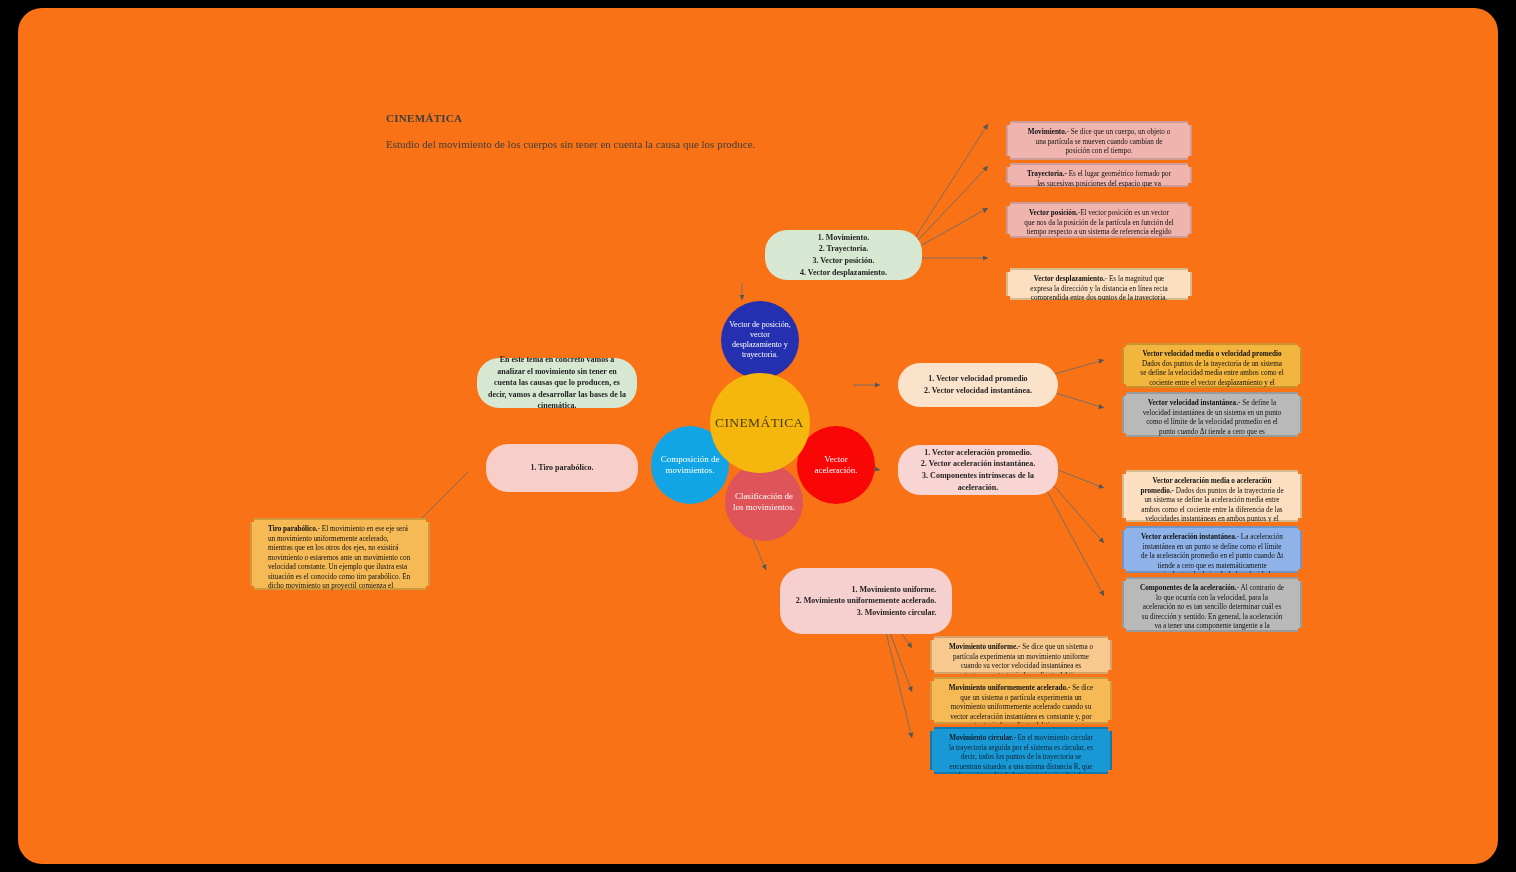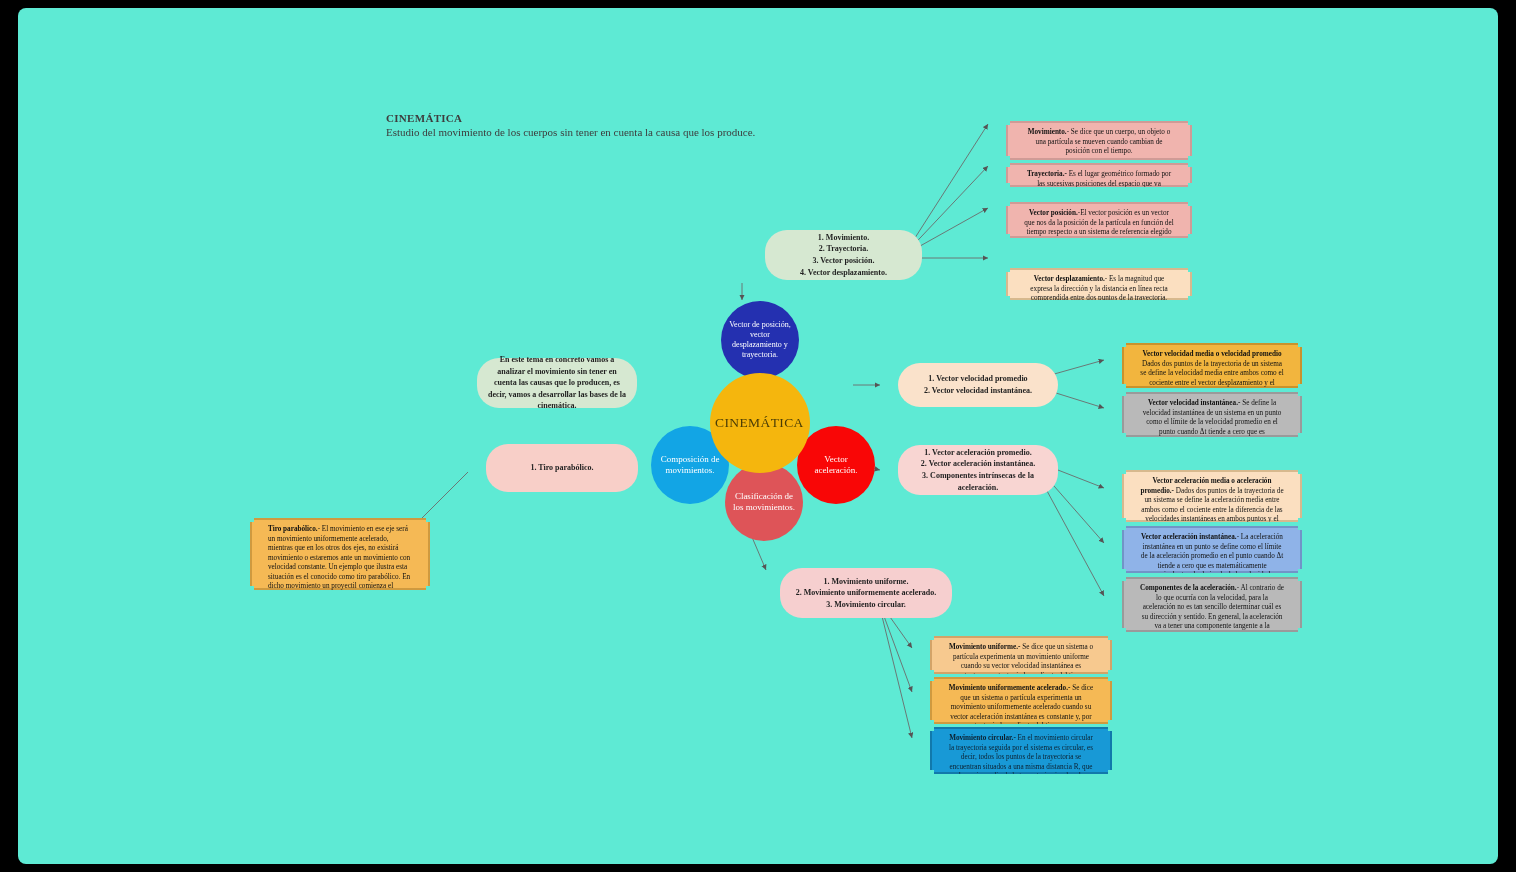"CINEMÁTICA" #canvas { background: #5eead4 -> #f97316; border-radius: 8px -> 24px }
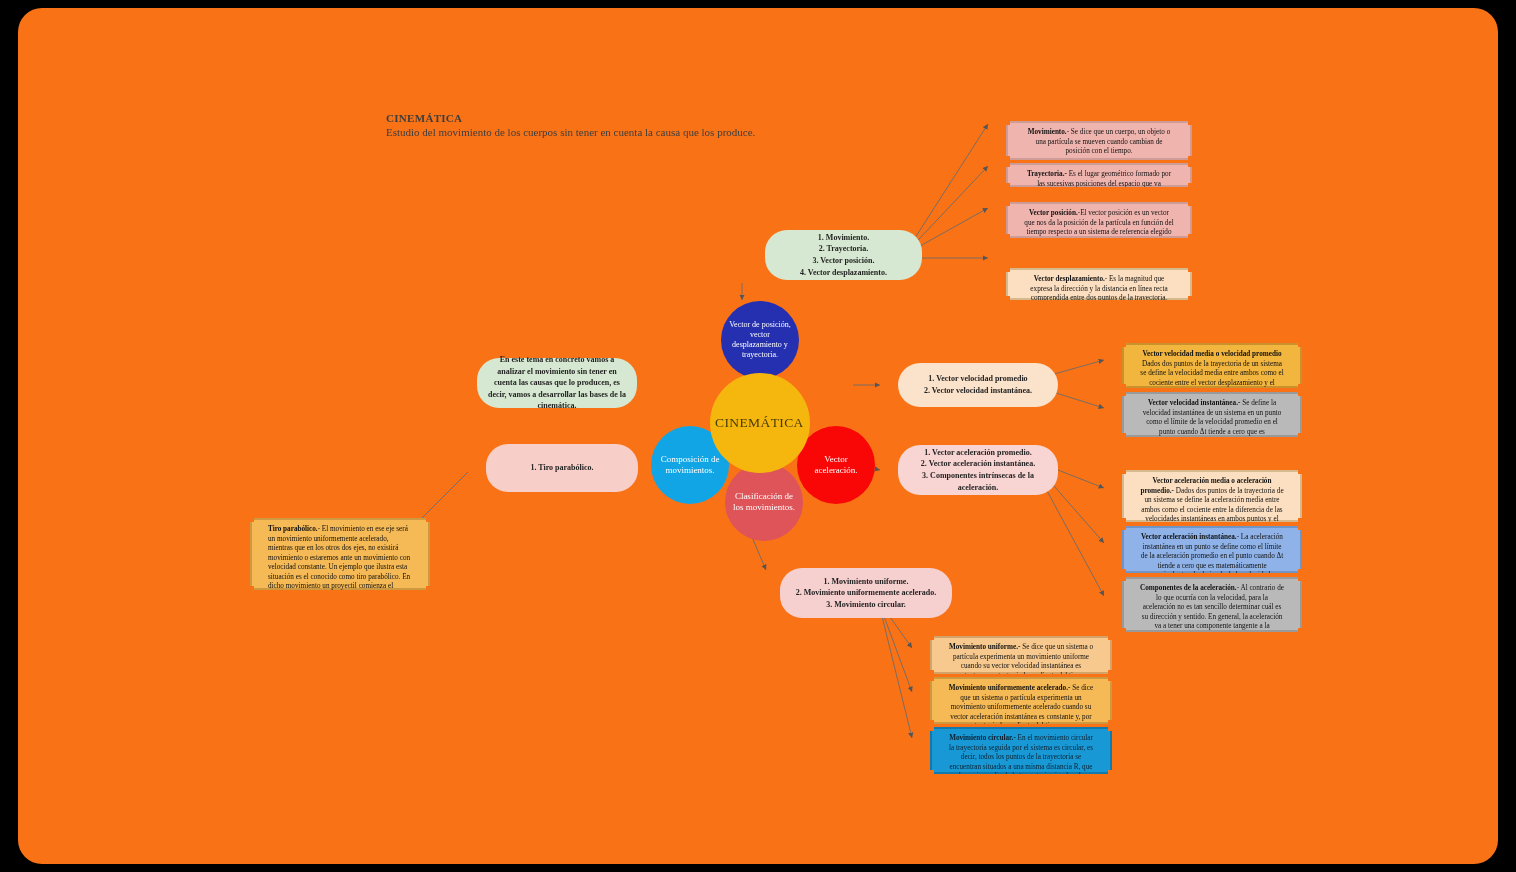"Estudio del movimiento de los" #title .t2 { margin-top: 2px -> 14px }
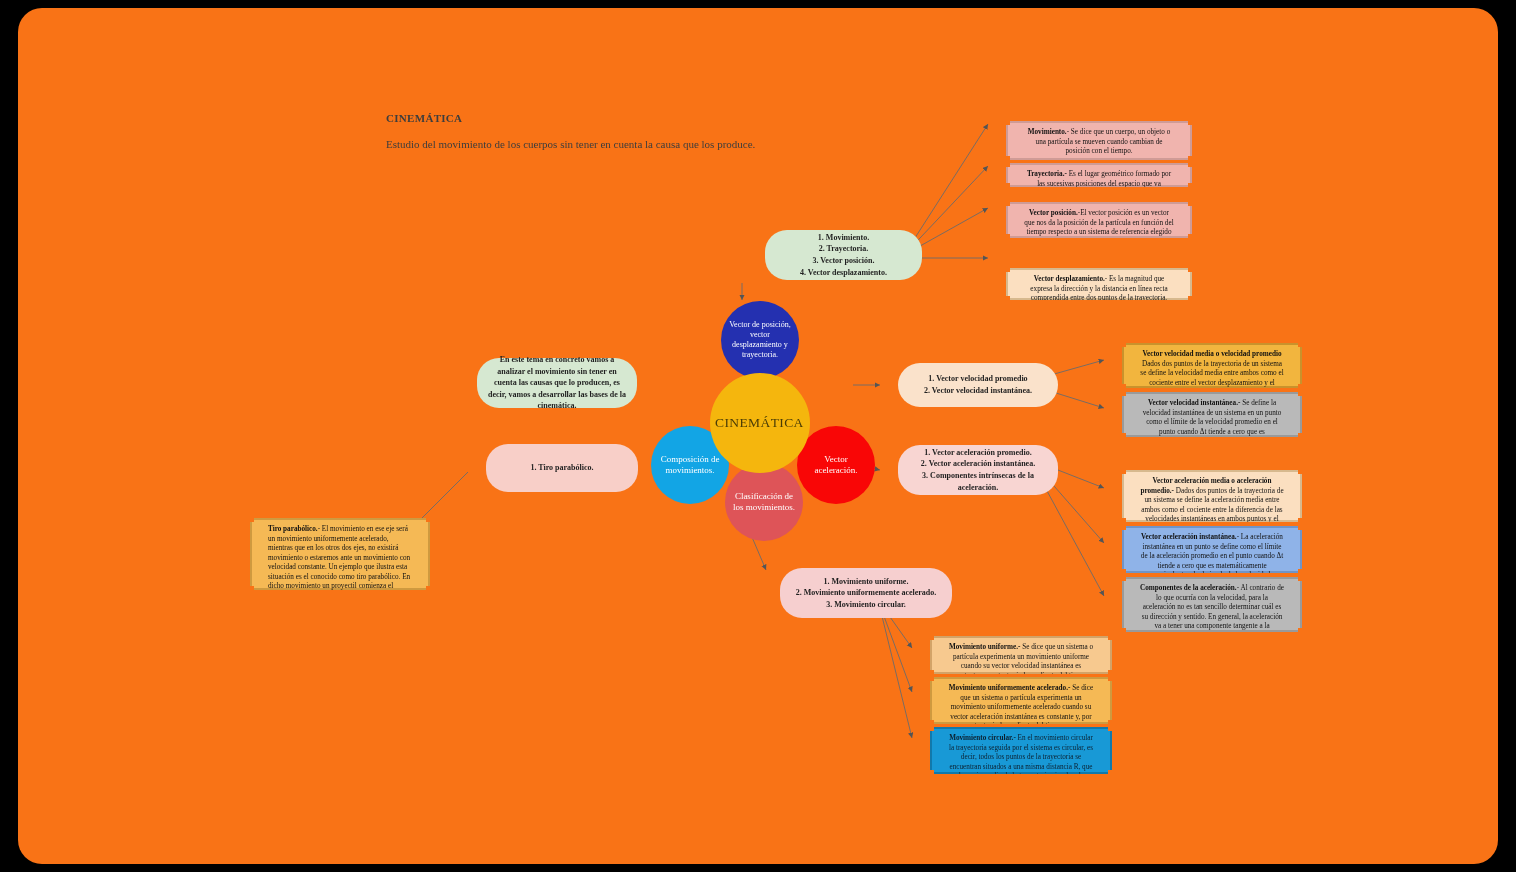"1. Movimiento uniforme." #p-clas { height: 50px -> 66px; text-align: none -> right }
